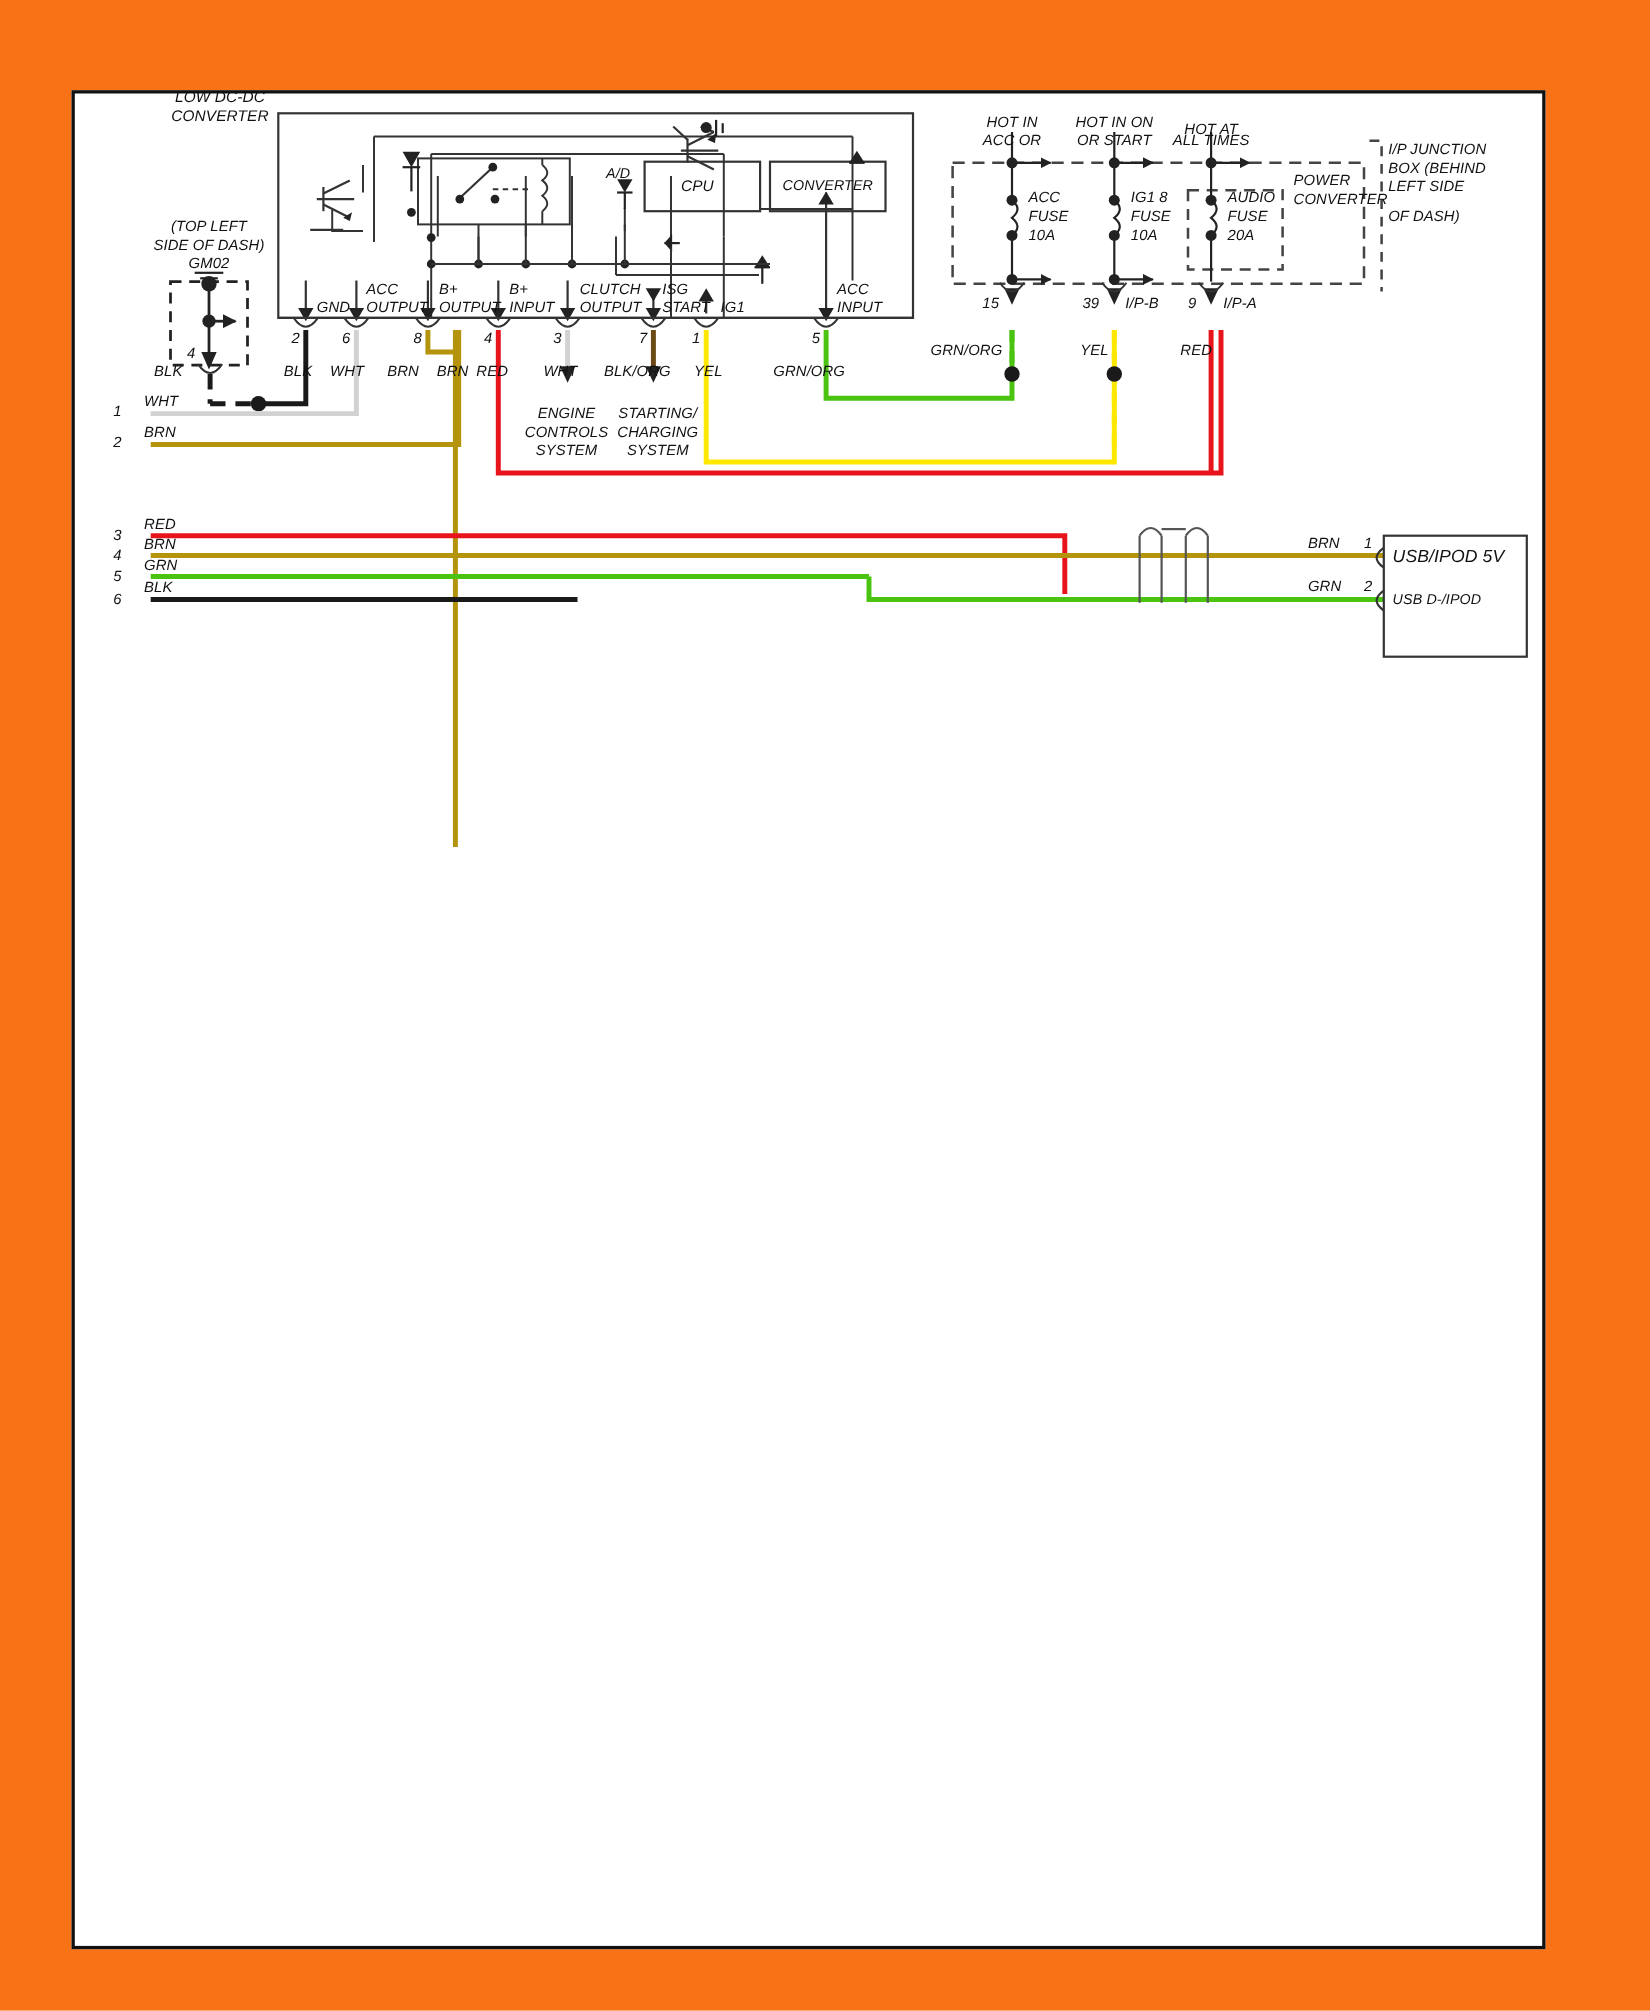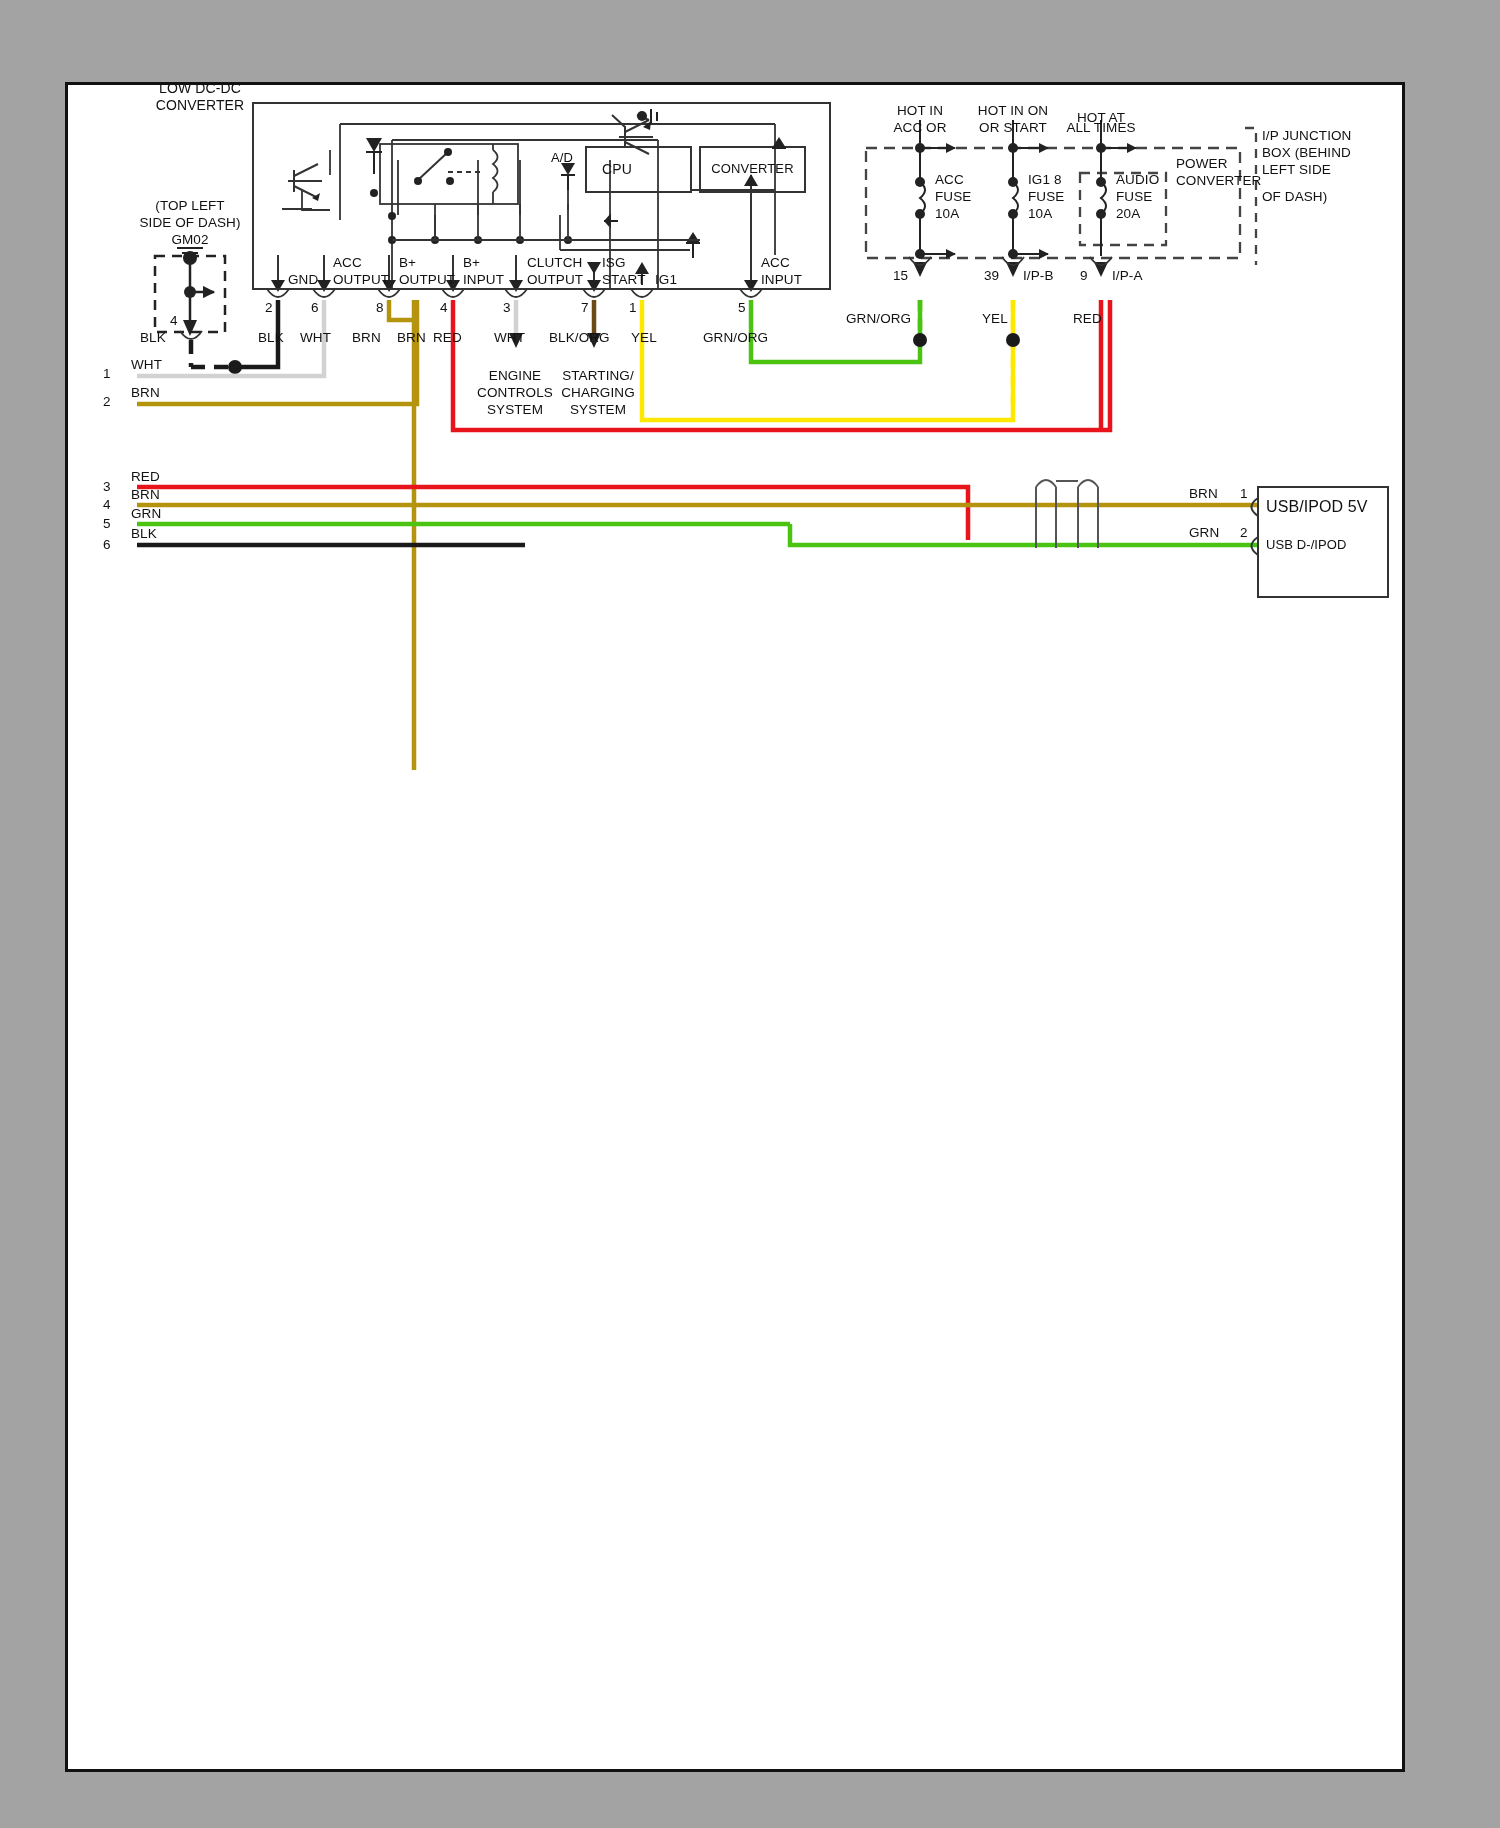"LOW DC-DC" #root { background: #a3a3a3 -> #f97316; font-style: none -> italic }
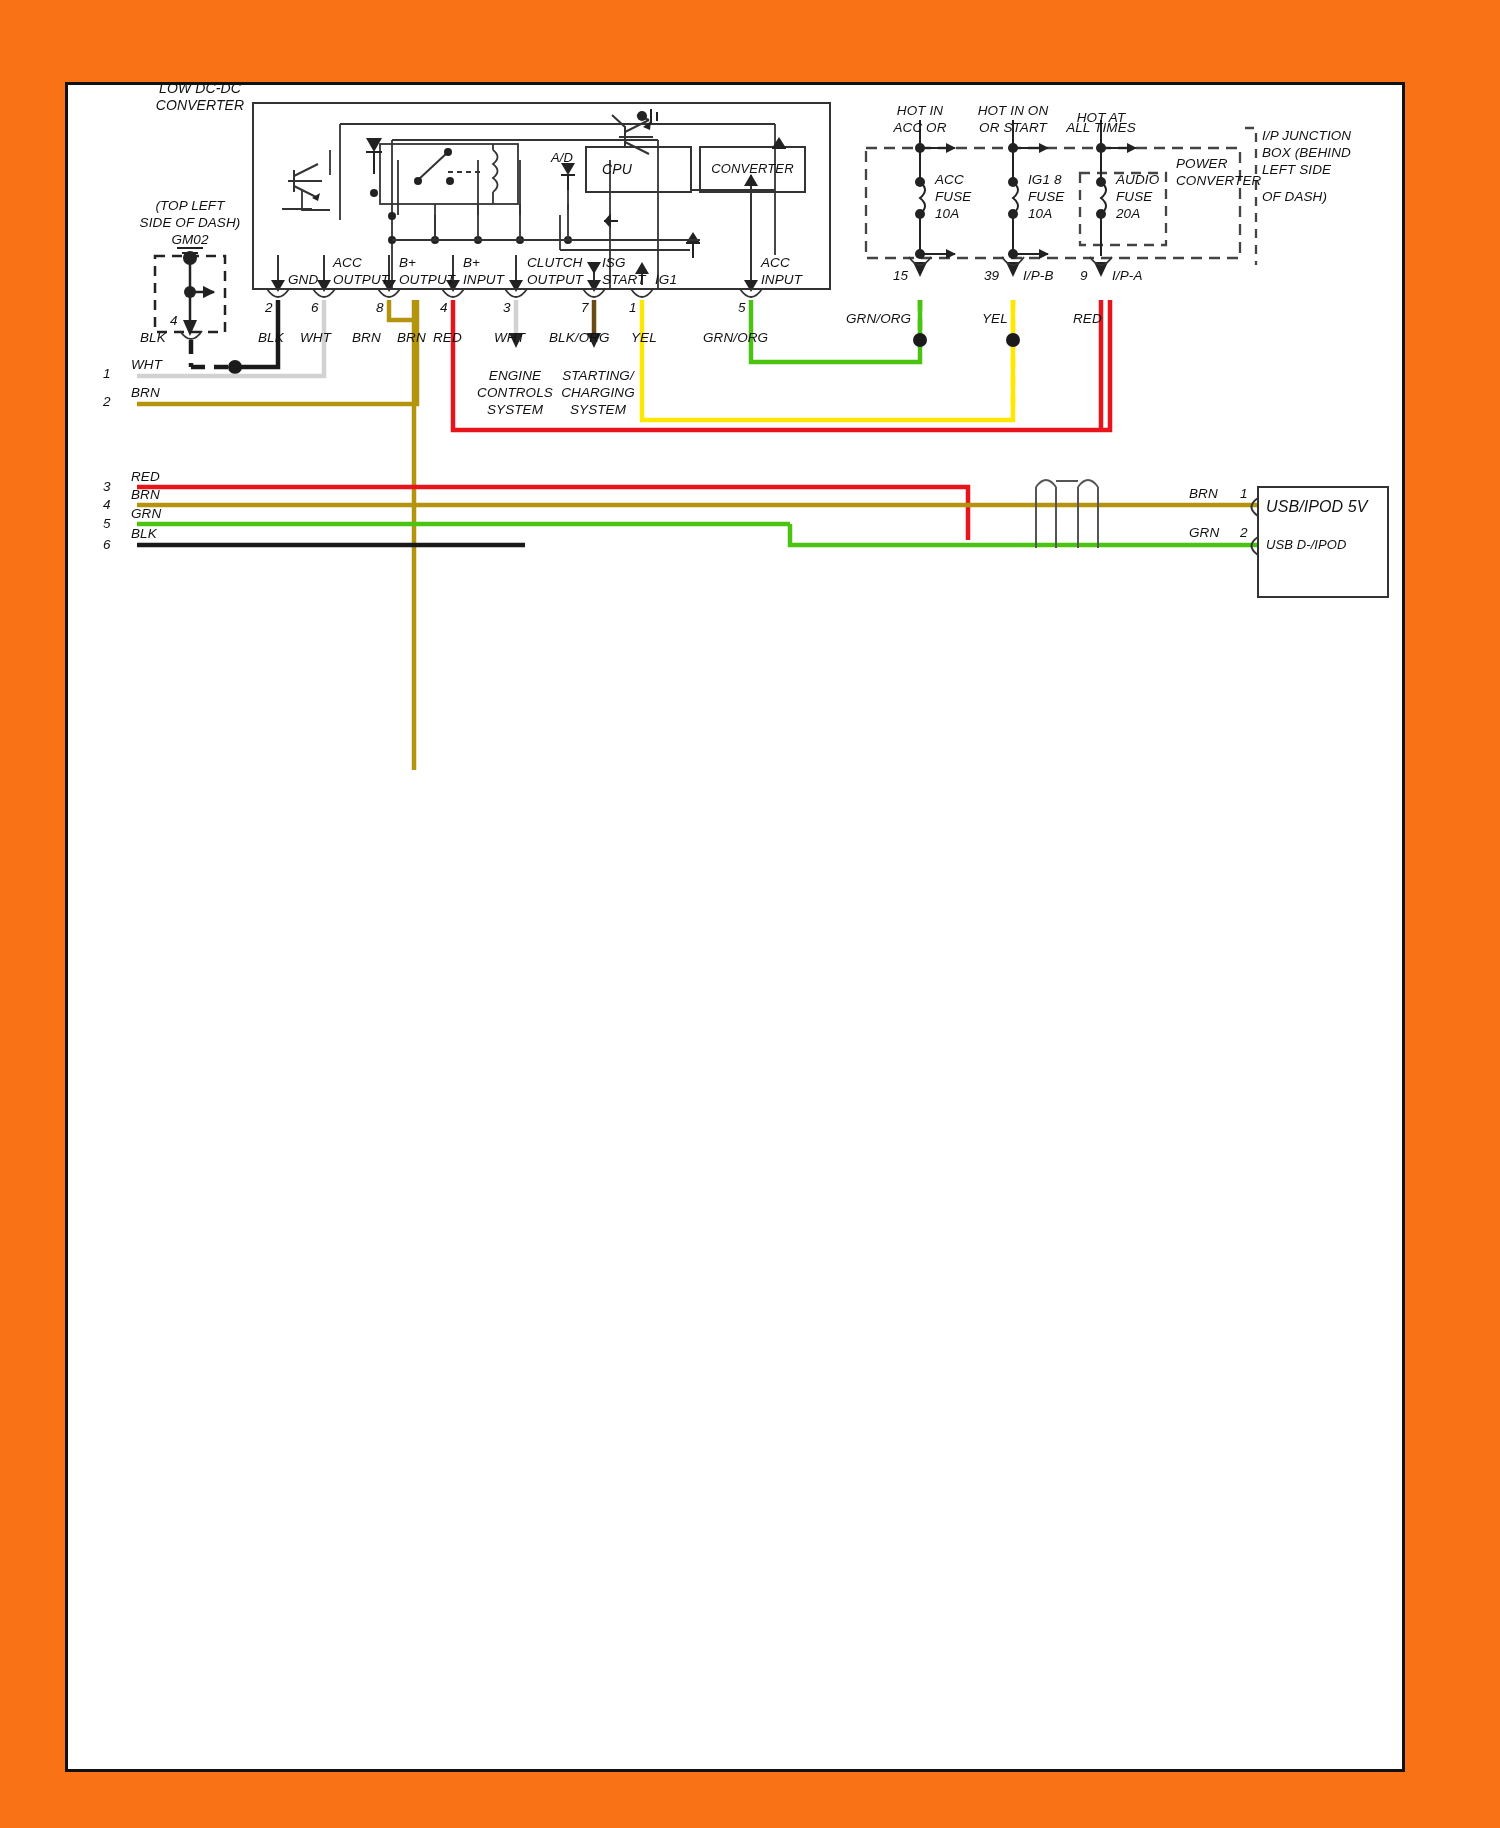"CPU" div.lbl { left: 576px -> 593px }
